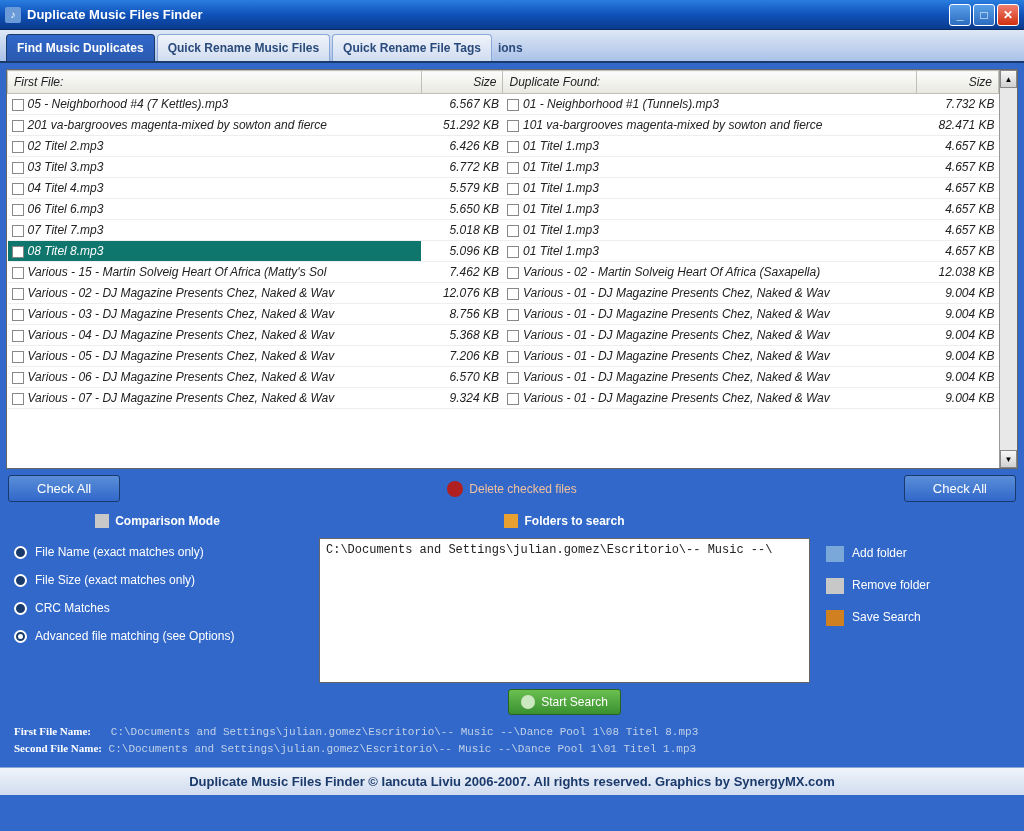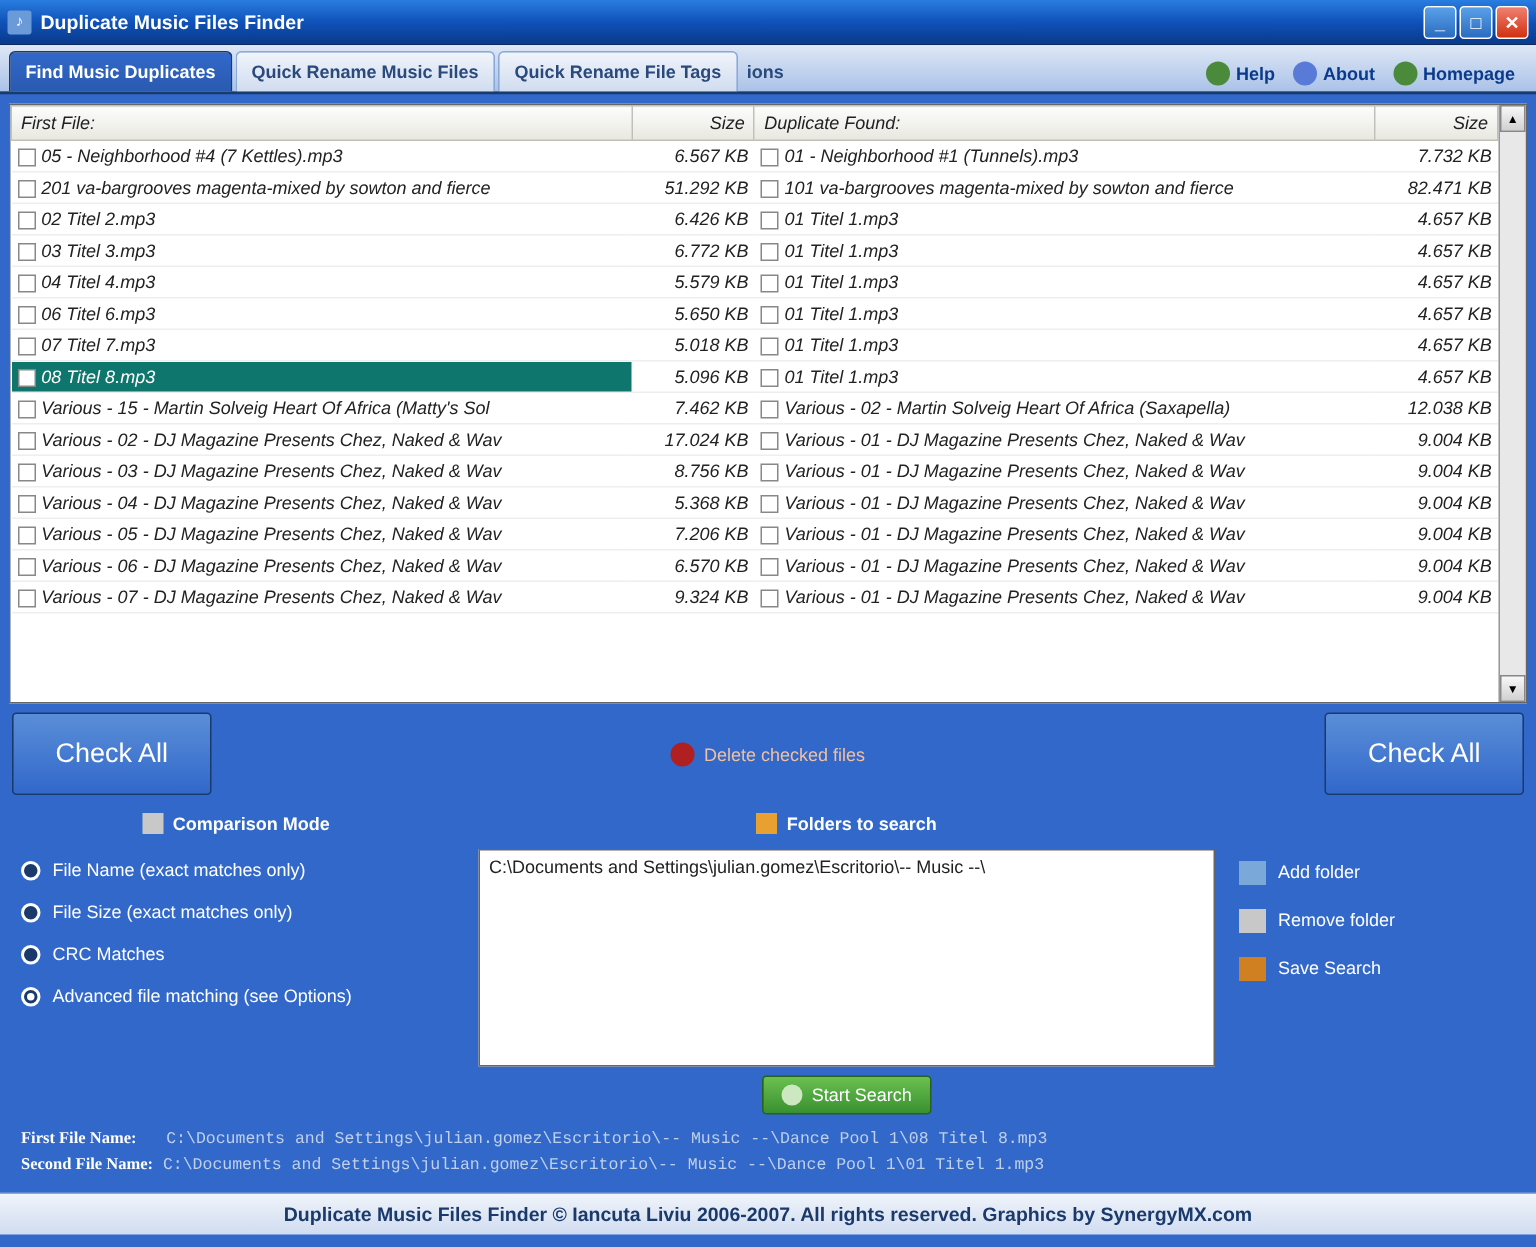"Help" div.tabs-right { html: <div> <a> <span></span> <span>Help</span> </a> <a> <span></span> <span>About</span> </a> <a> <span></span> <span>Homepage</span> </a> </div> -> none }
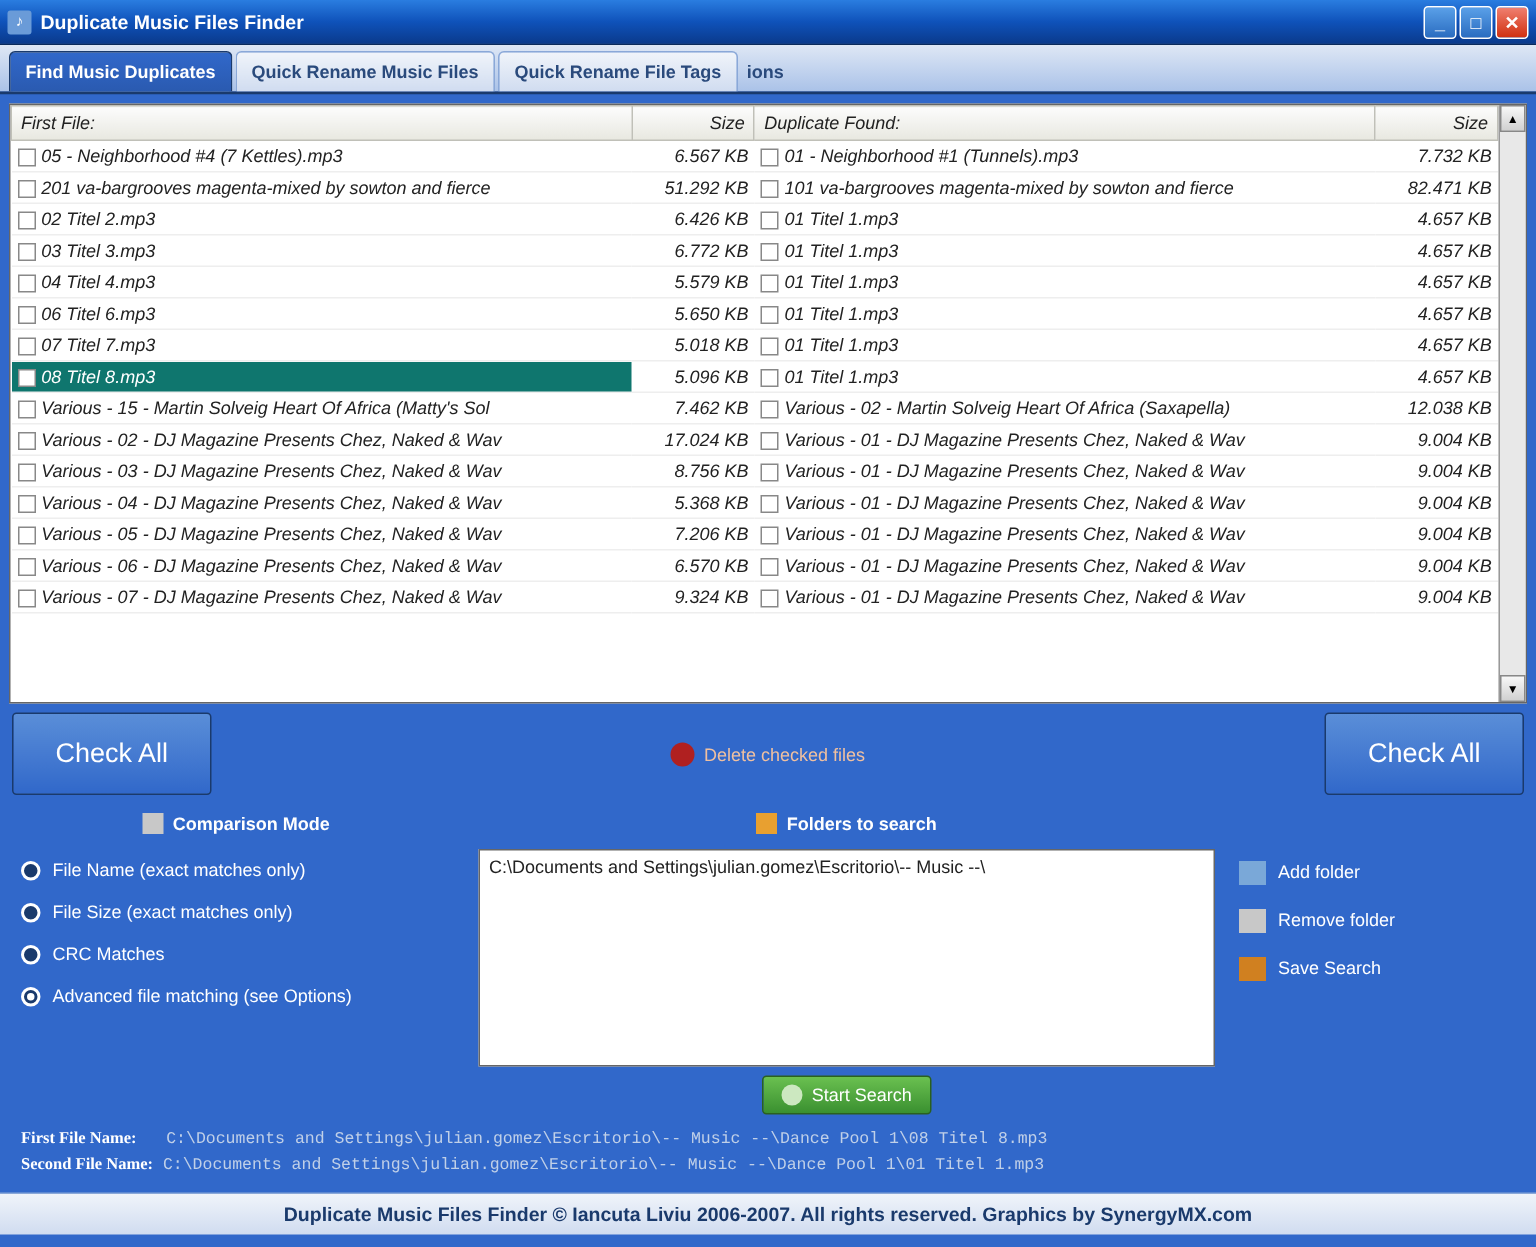"17.024 KB" td.size-col { text: 17.024 -> 12.076 }
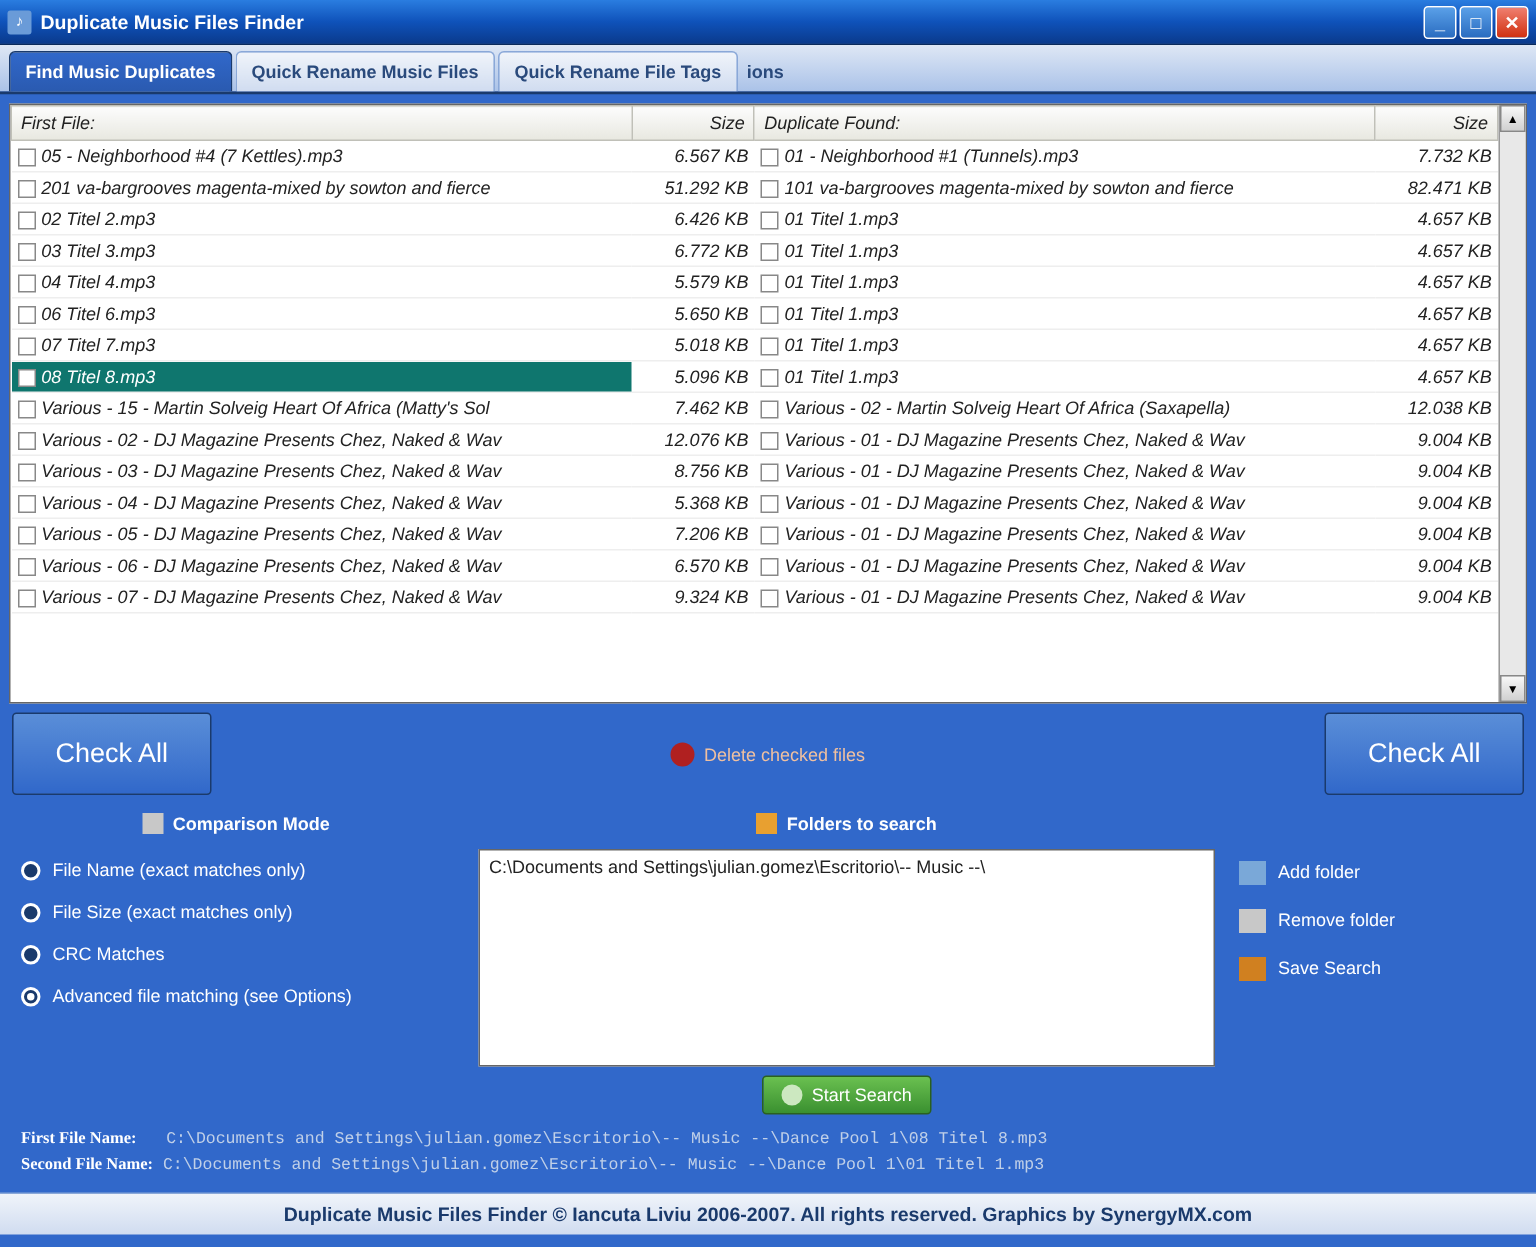"Check All" .btn-blue { font-size: 18px -> 13px; padding: 16px 28px -> 5px 28px }
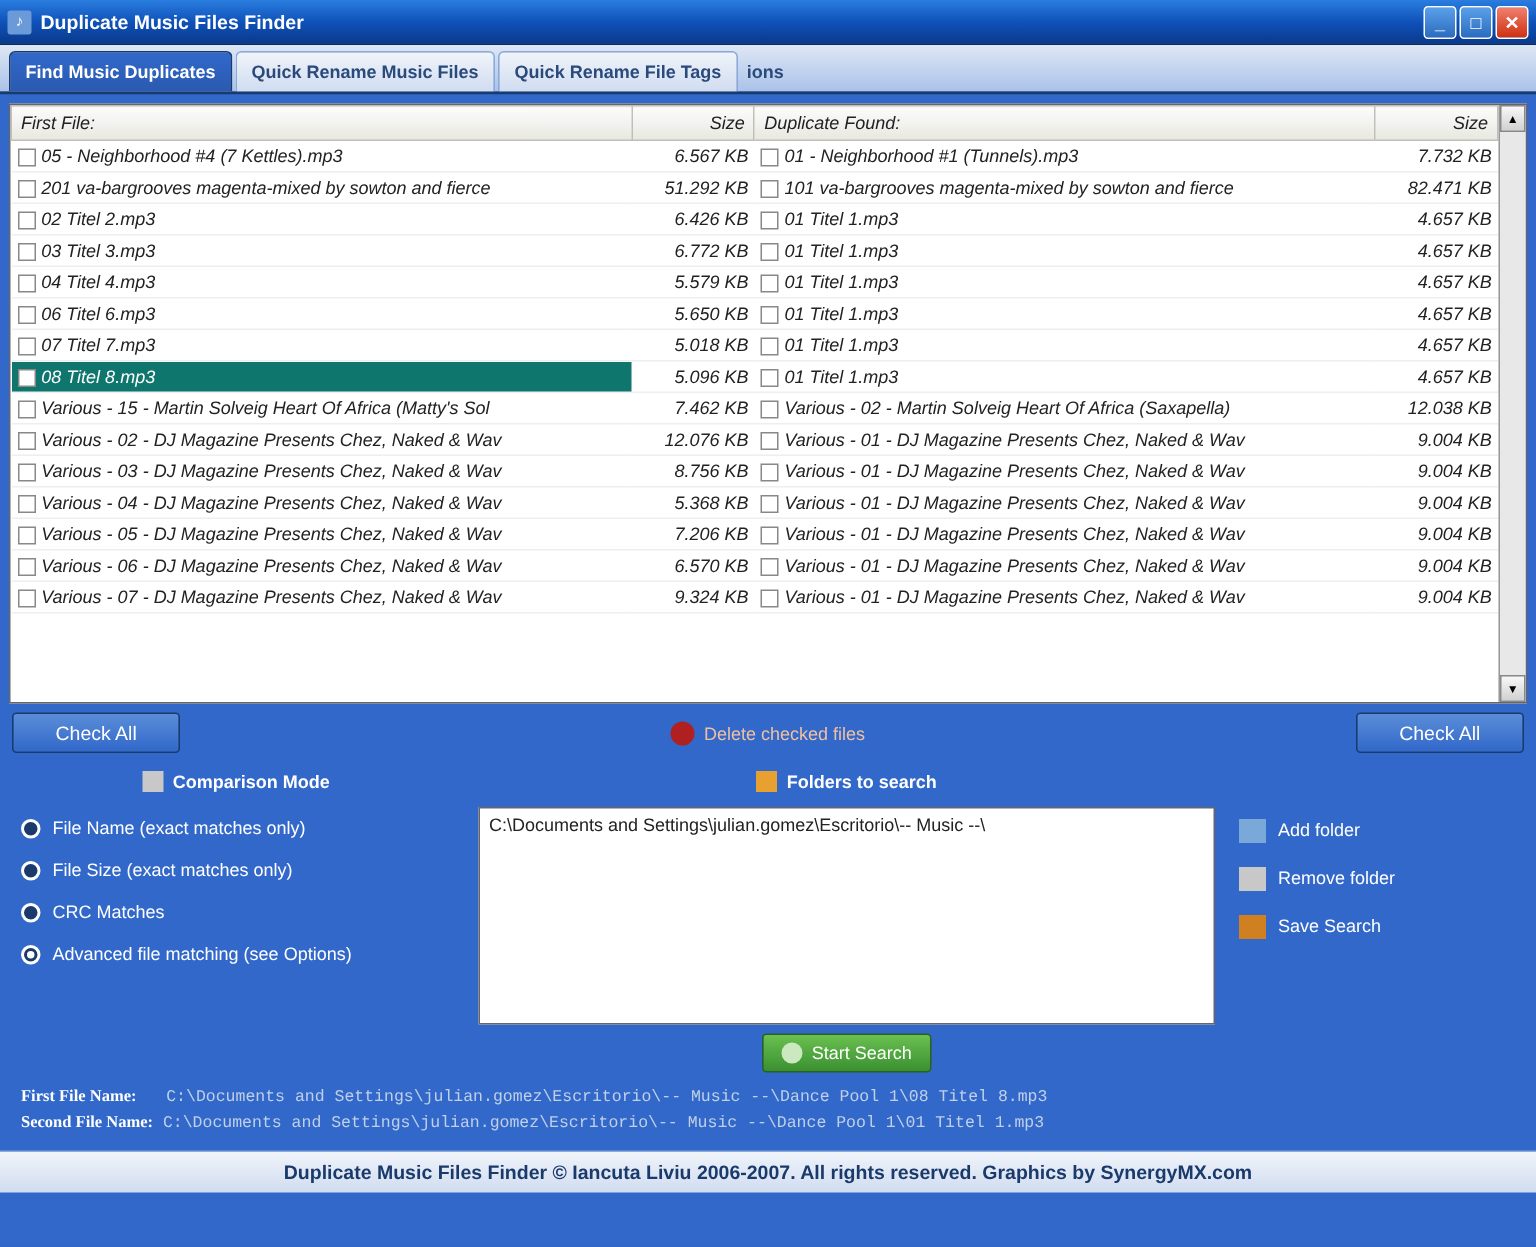"C:\Documents and Settings\julian.gomez\Escritorio\-- Music --\" .folders-box { font-family: none -> Liberation Mono, monospace }
